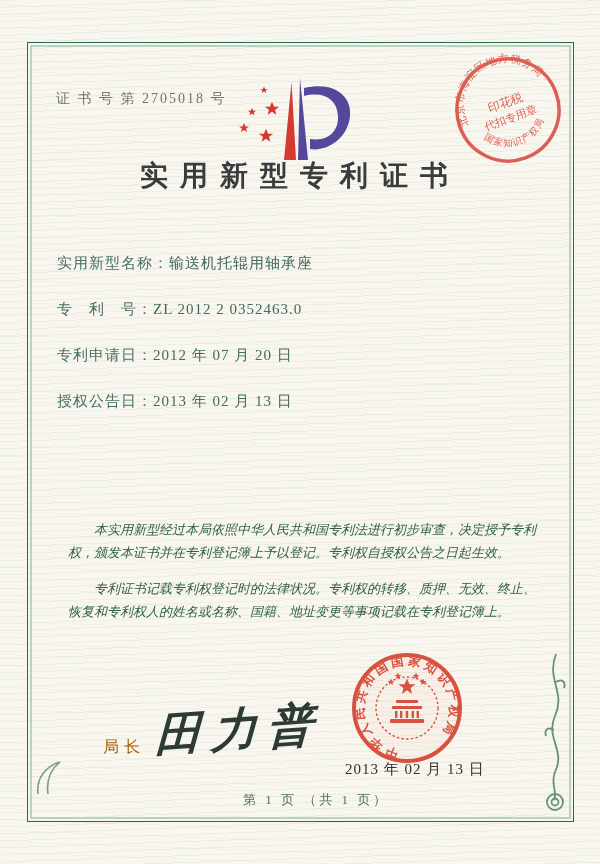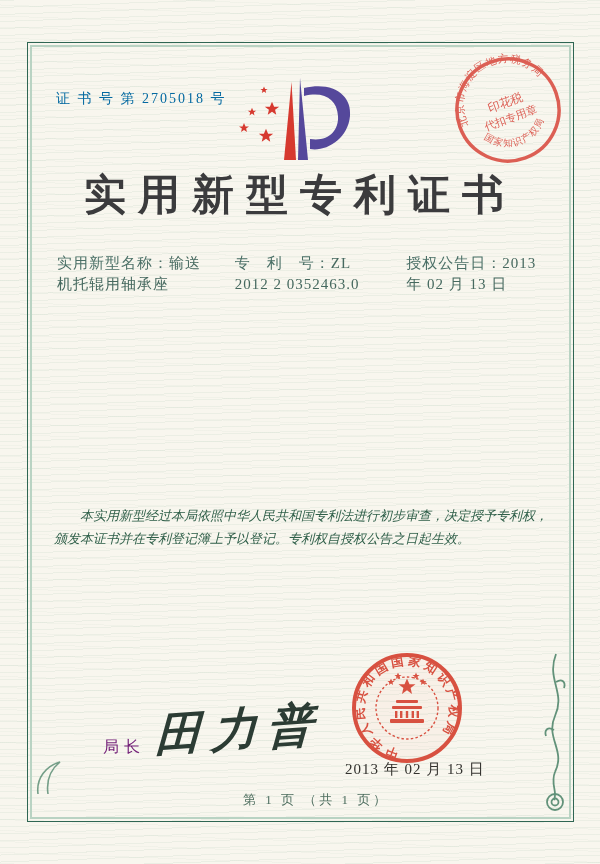"证 书 号 第 2705018" .cert-no { color: #0369a1 -> #737373 }
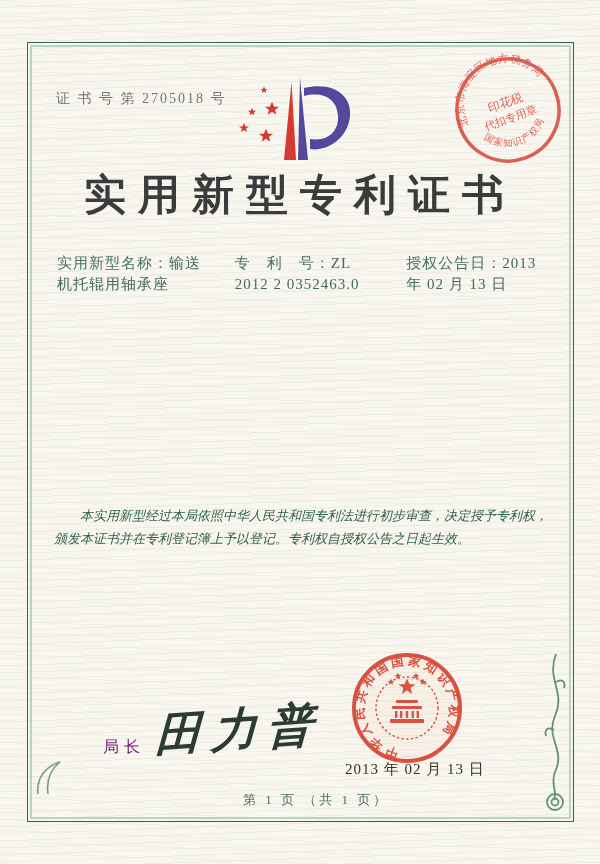"实用新型专利证书" .title { font-size: 42px -> 28px; top: 167px -> 157px }
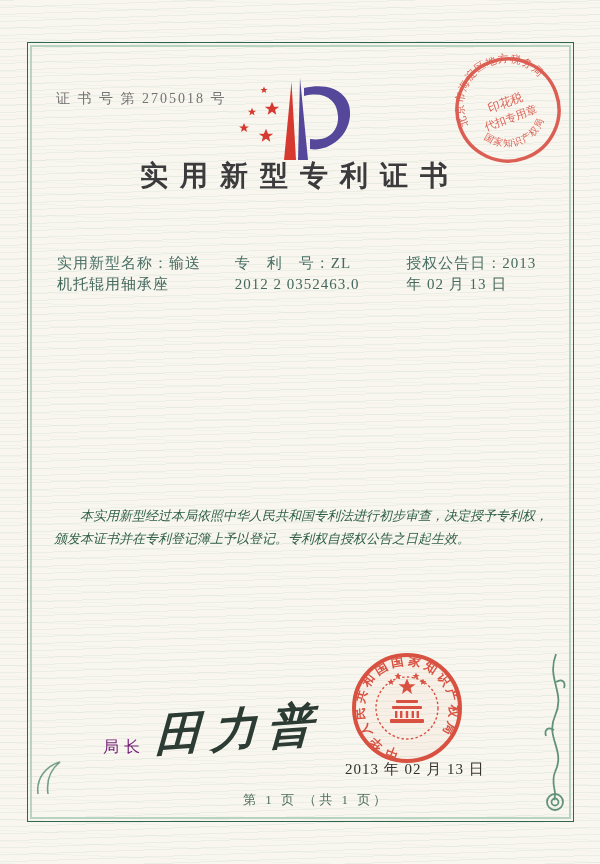"实用新型名称：输送机托辊用轴承座" .fields { flex-direction: row -> column }
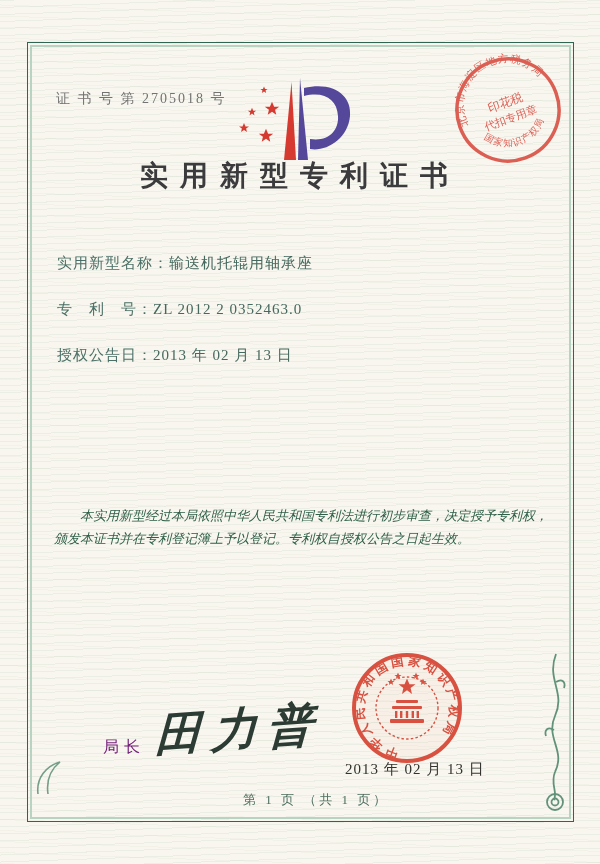"专利申请日：2012 年 07 月 20" div.field-row { html: none -> <div> <span>专利申请日：</span><span>2012 年 07 月 20 日</span> </div> }
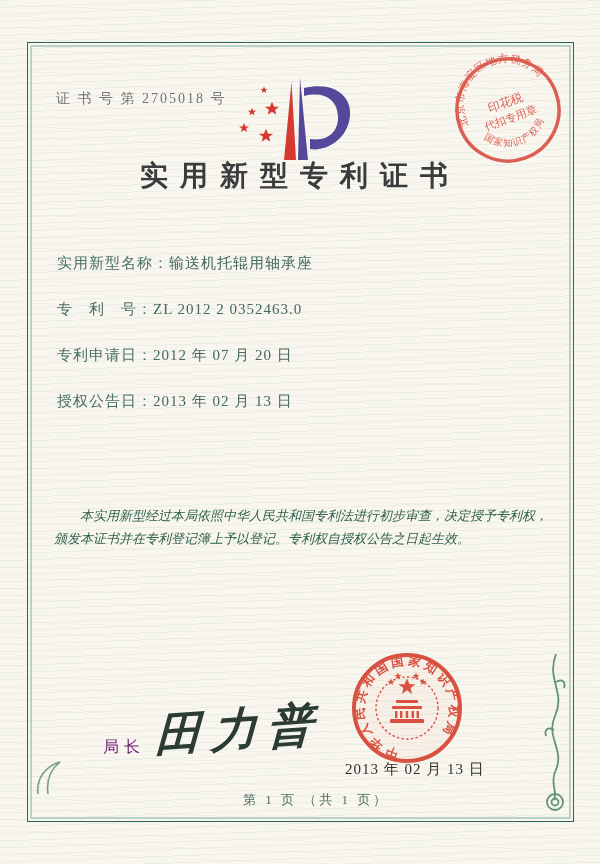"本实用新型经过本局依照中华人民共和国专利法进行初步审查，决定授予专利权，颁发本证" .body-text p { margin: 0 -> 14px }
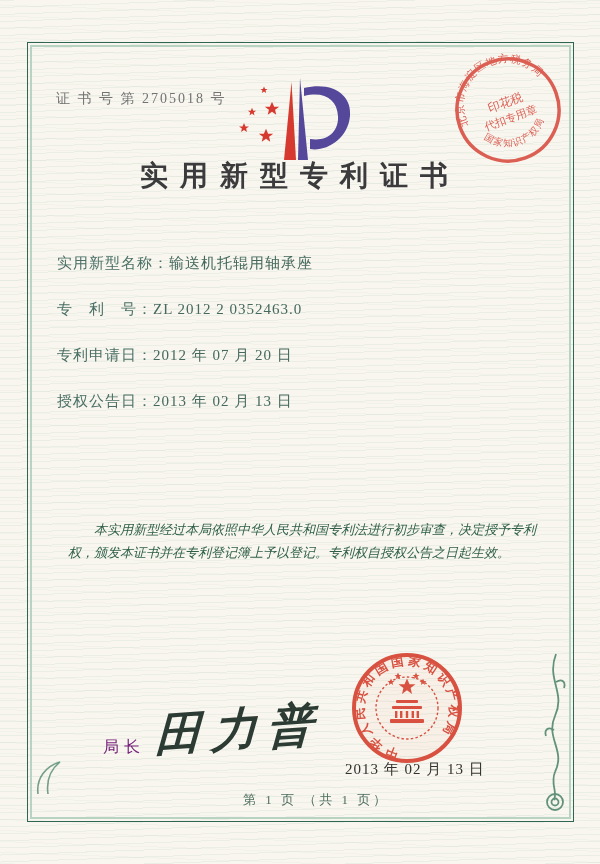"专利证书记载专利权登记时的法律状况。专利权的转移、质押、无效、终止、恢复和专利权" p { html: none -> <p>专利证书记载专利权登记时的法律状况。专利权的转移、质押、无效、终止、恢复和专利权人的姓名或名称、国籍、地址变更等事项记载在专利登记簿上。</p> }
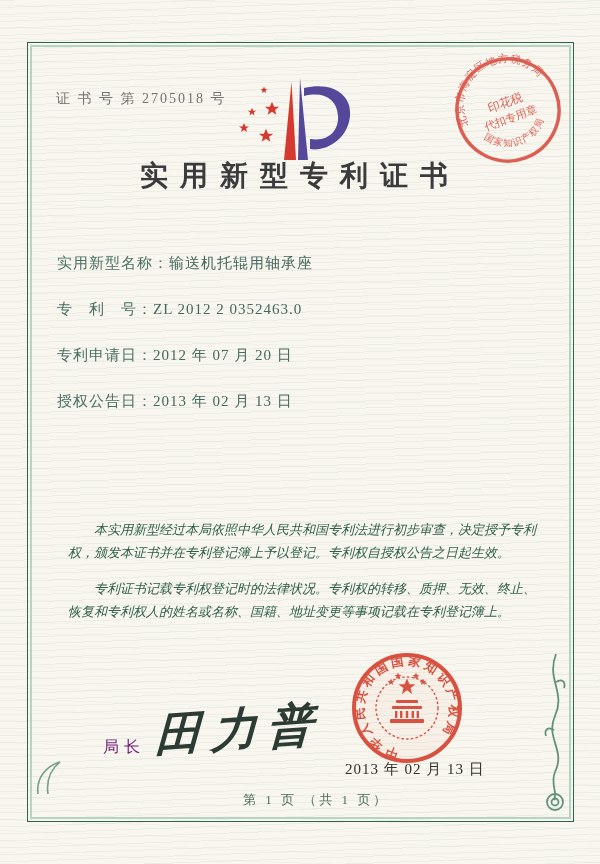"局长" .sig-label { color: #701a75 -> #a16207 }
